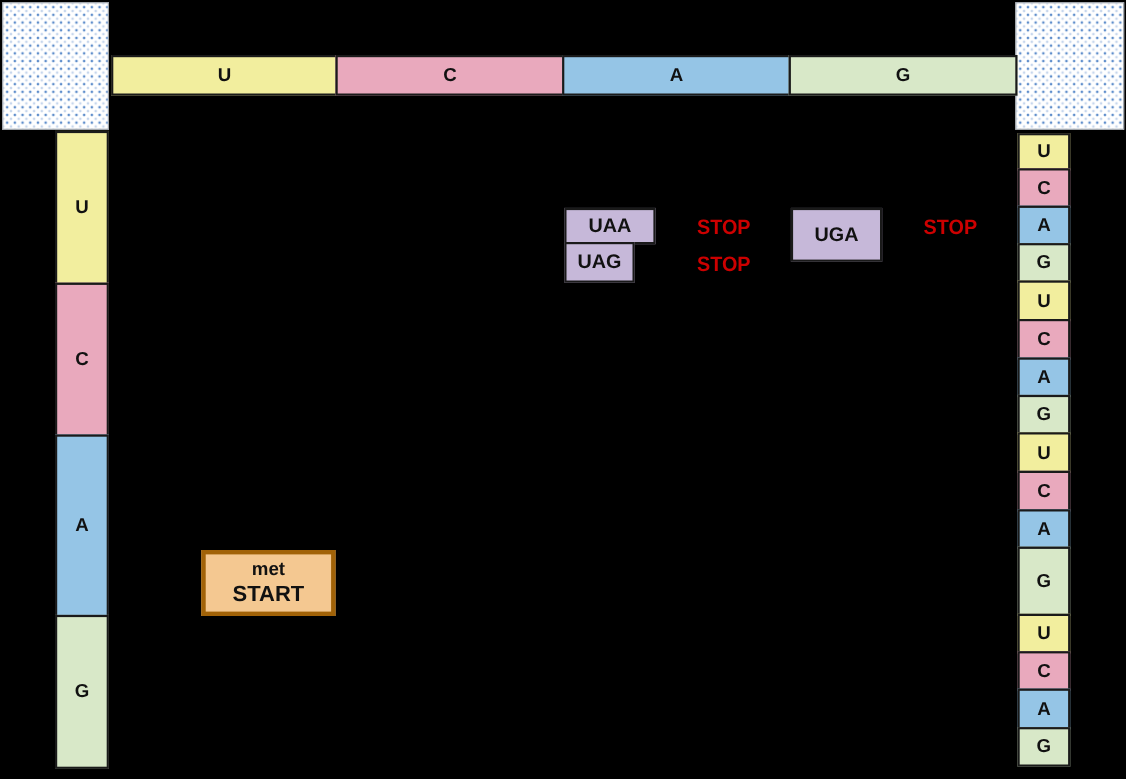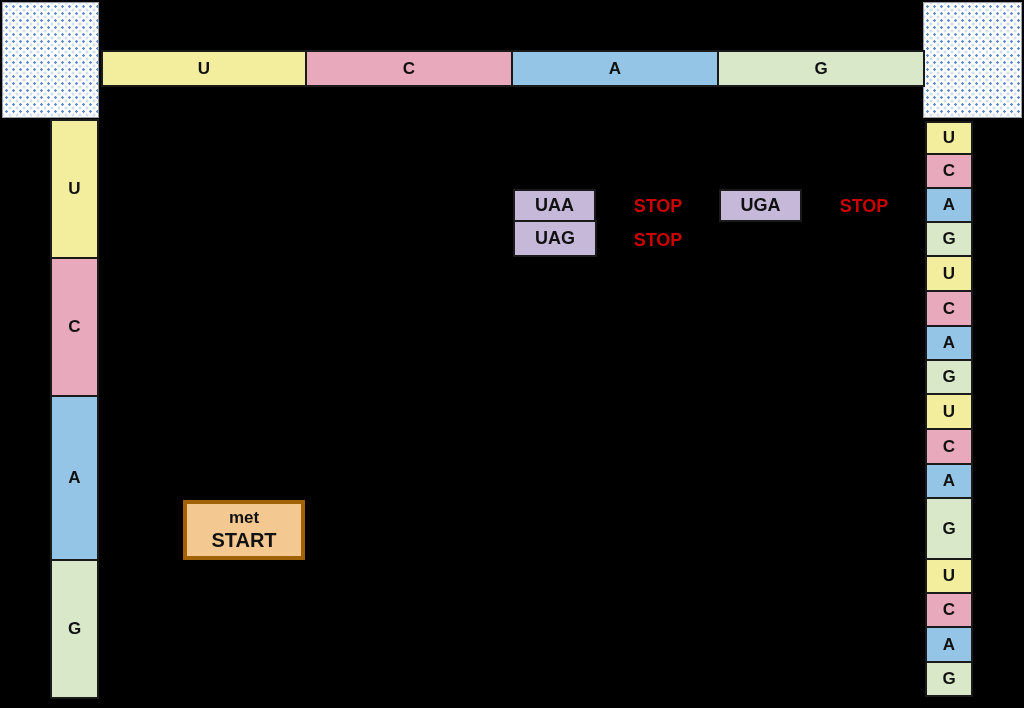"UGA" div.cell { height: 33px -> 49px }
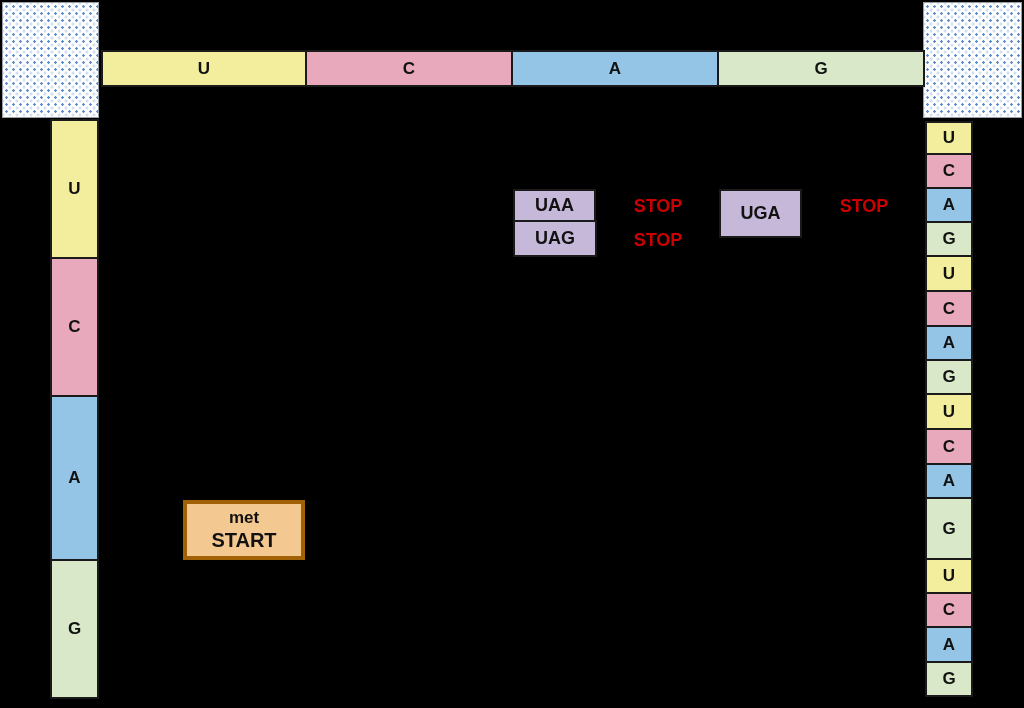"UAG" div.cell { width: 84px -> 64px }
